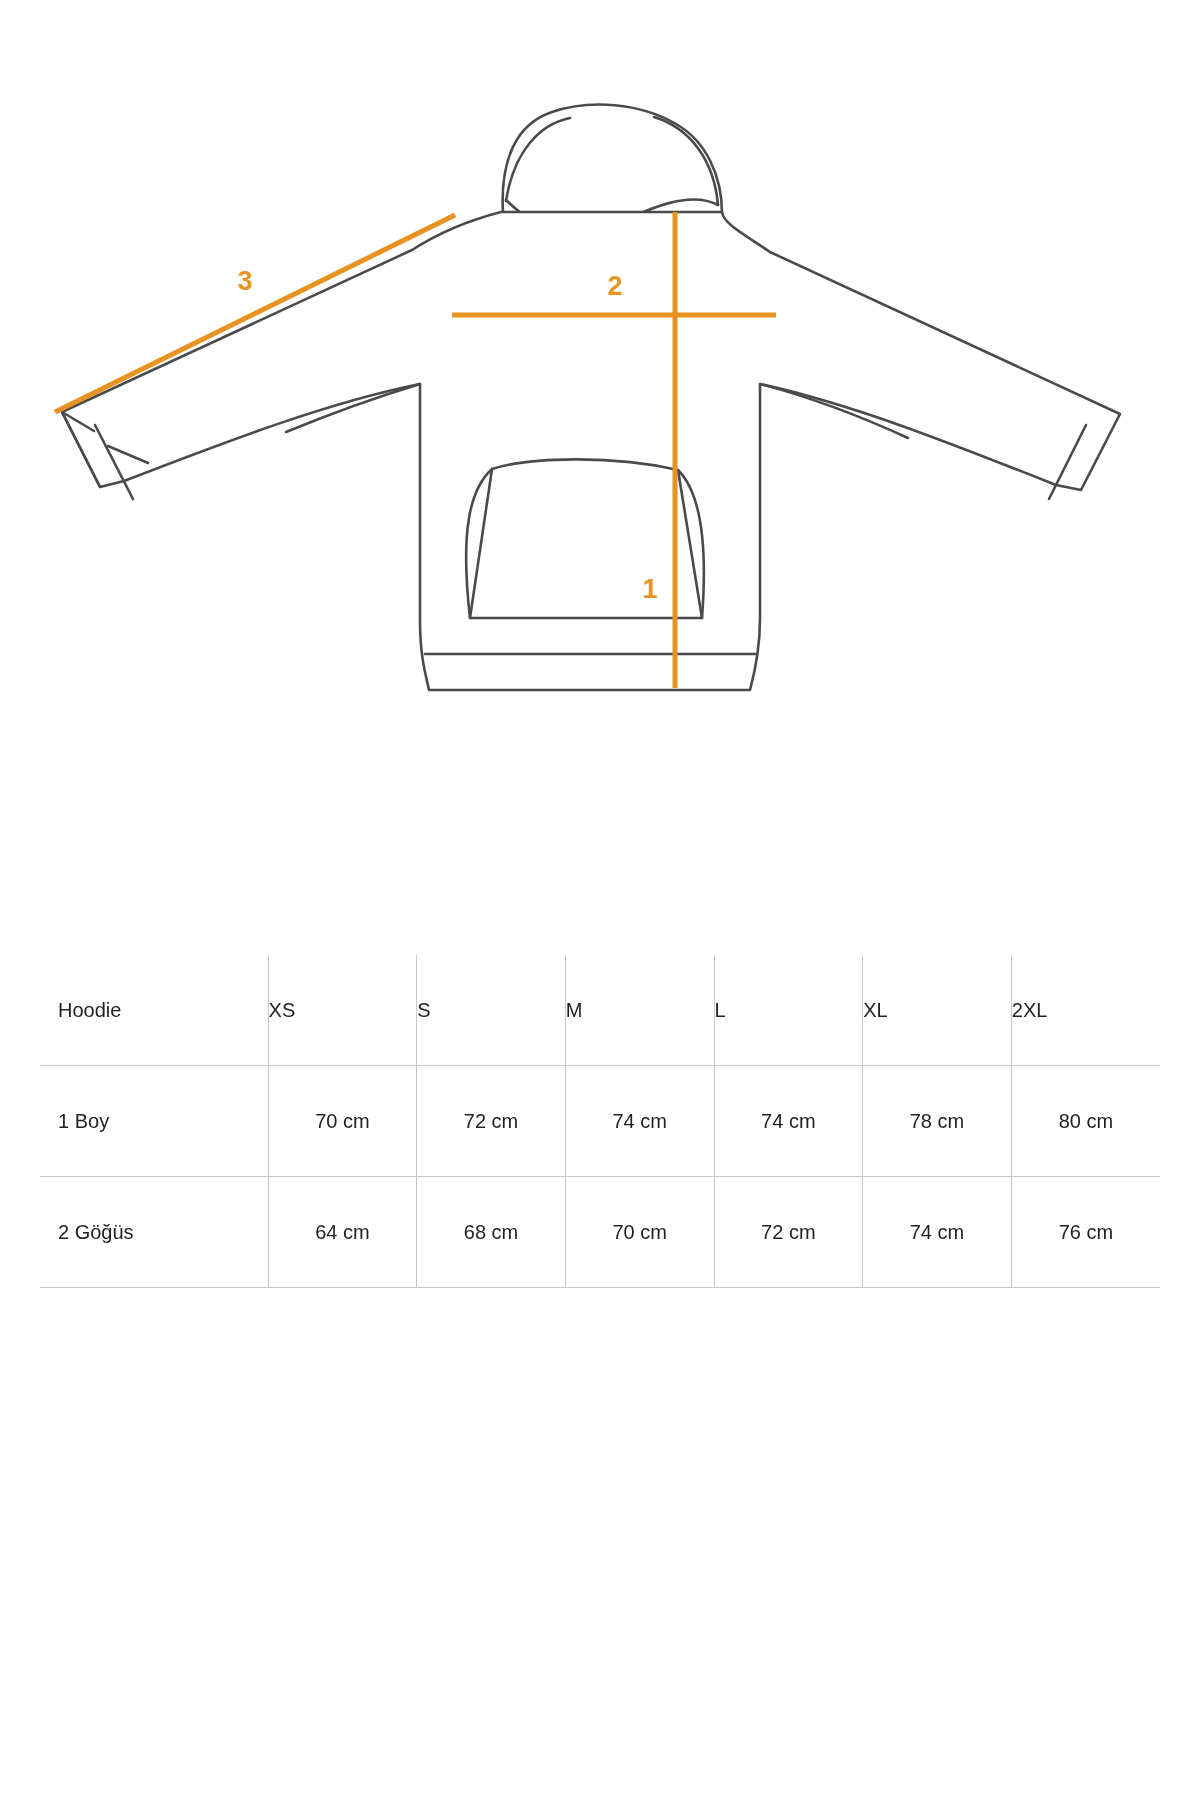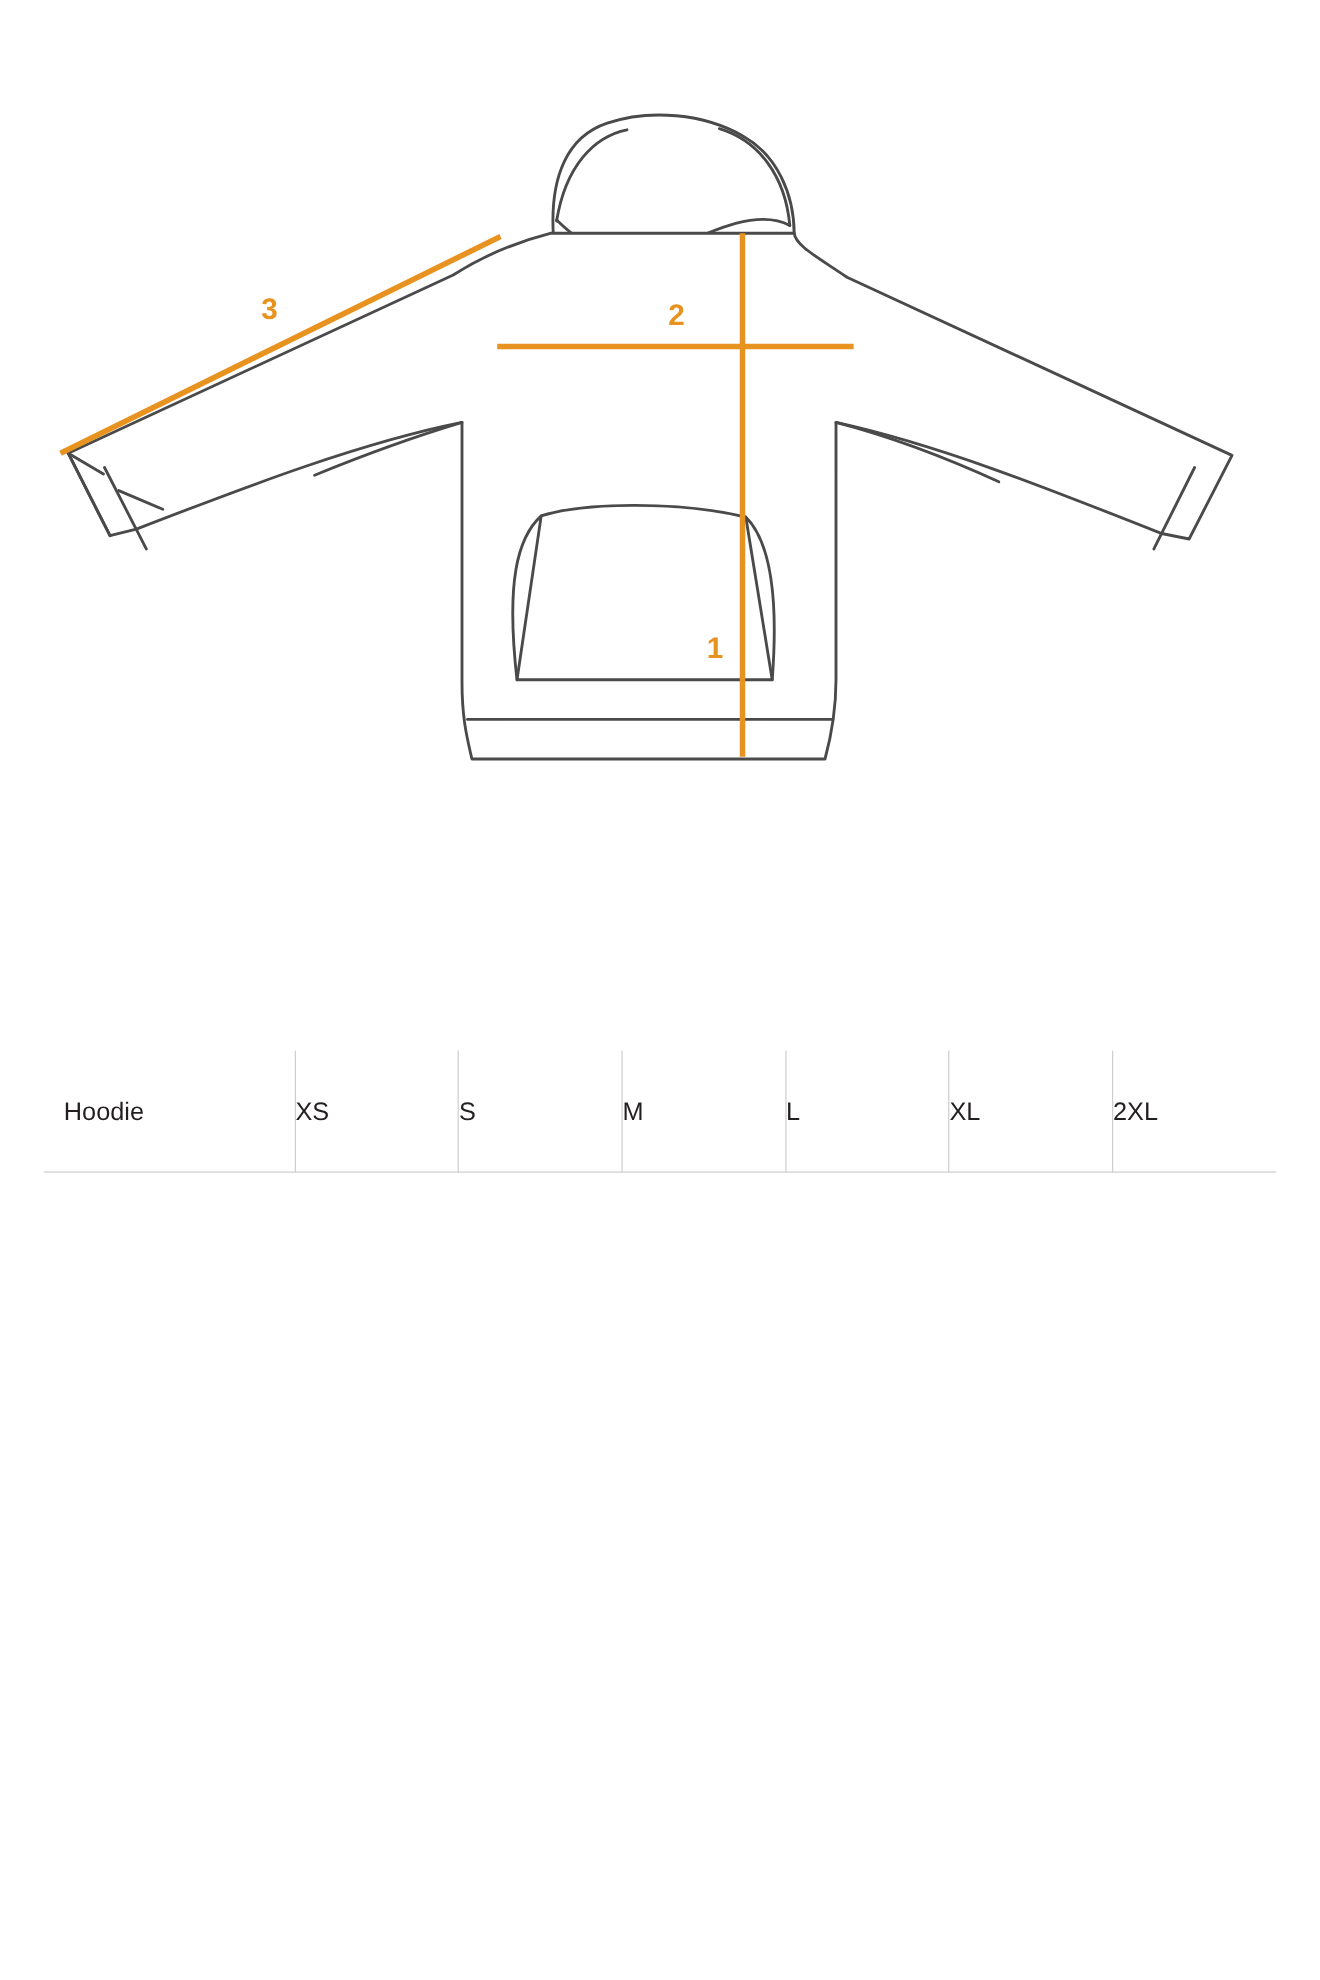"Hoodie" table#size-table th, table#size-table td { font-size: 23px -> 20px }
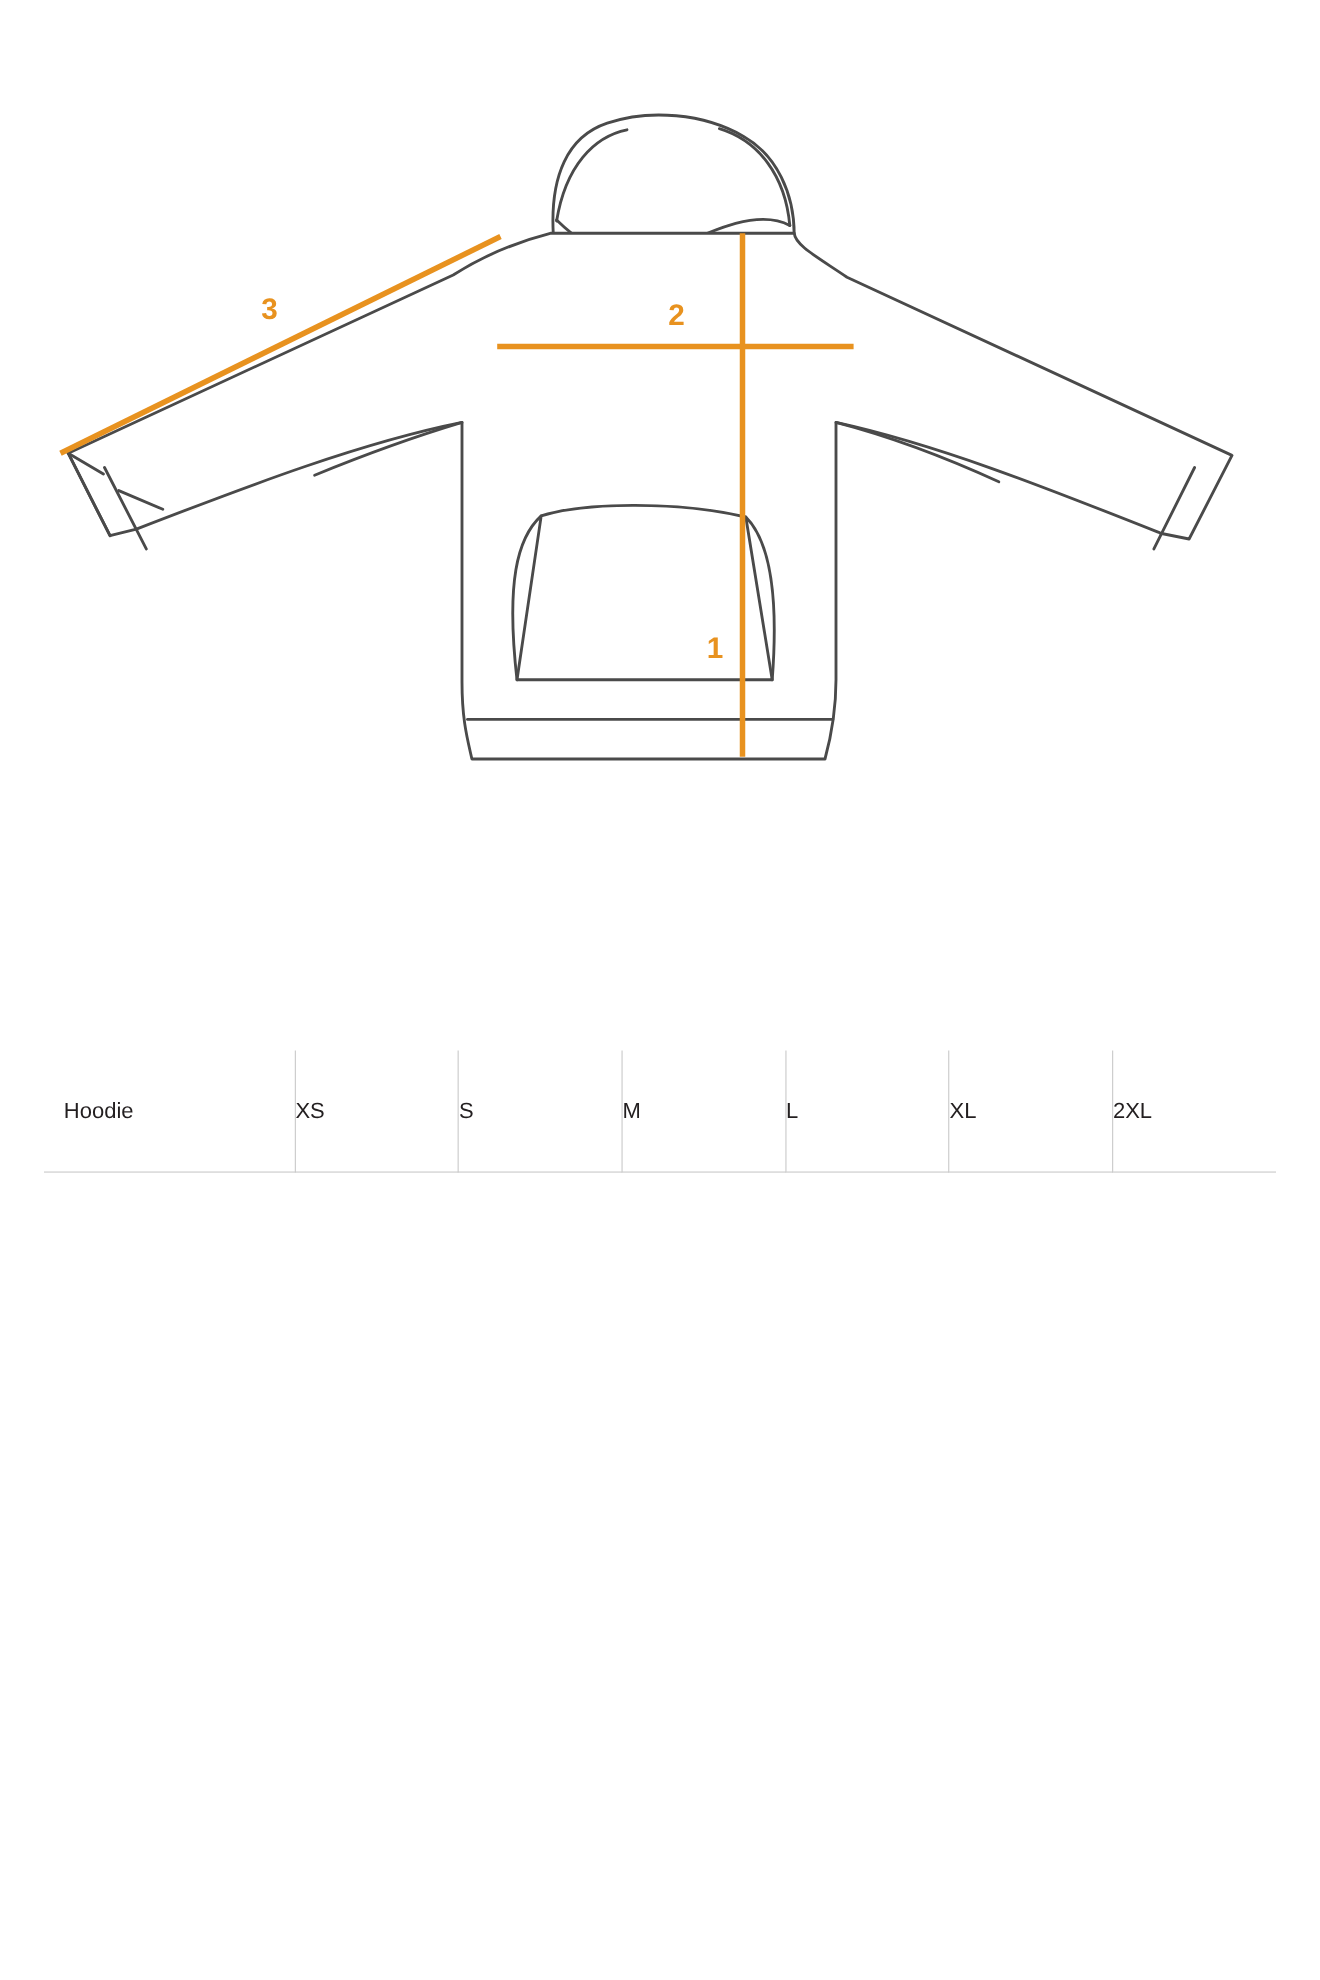"1 Boy" tr { html: none -> <tr> <td>1 Boy</td> <td>70 cm</td> <td>72 cm</td> <td>74 cm</td> <td>74 cm</td> <td>78 cm</td> <td>80 cm</td> </tr> }
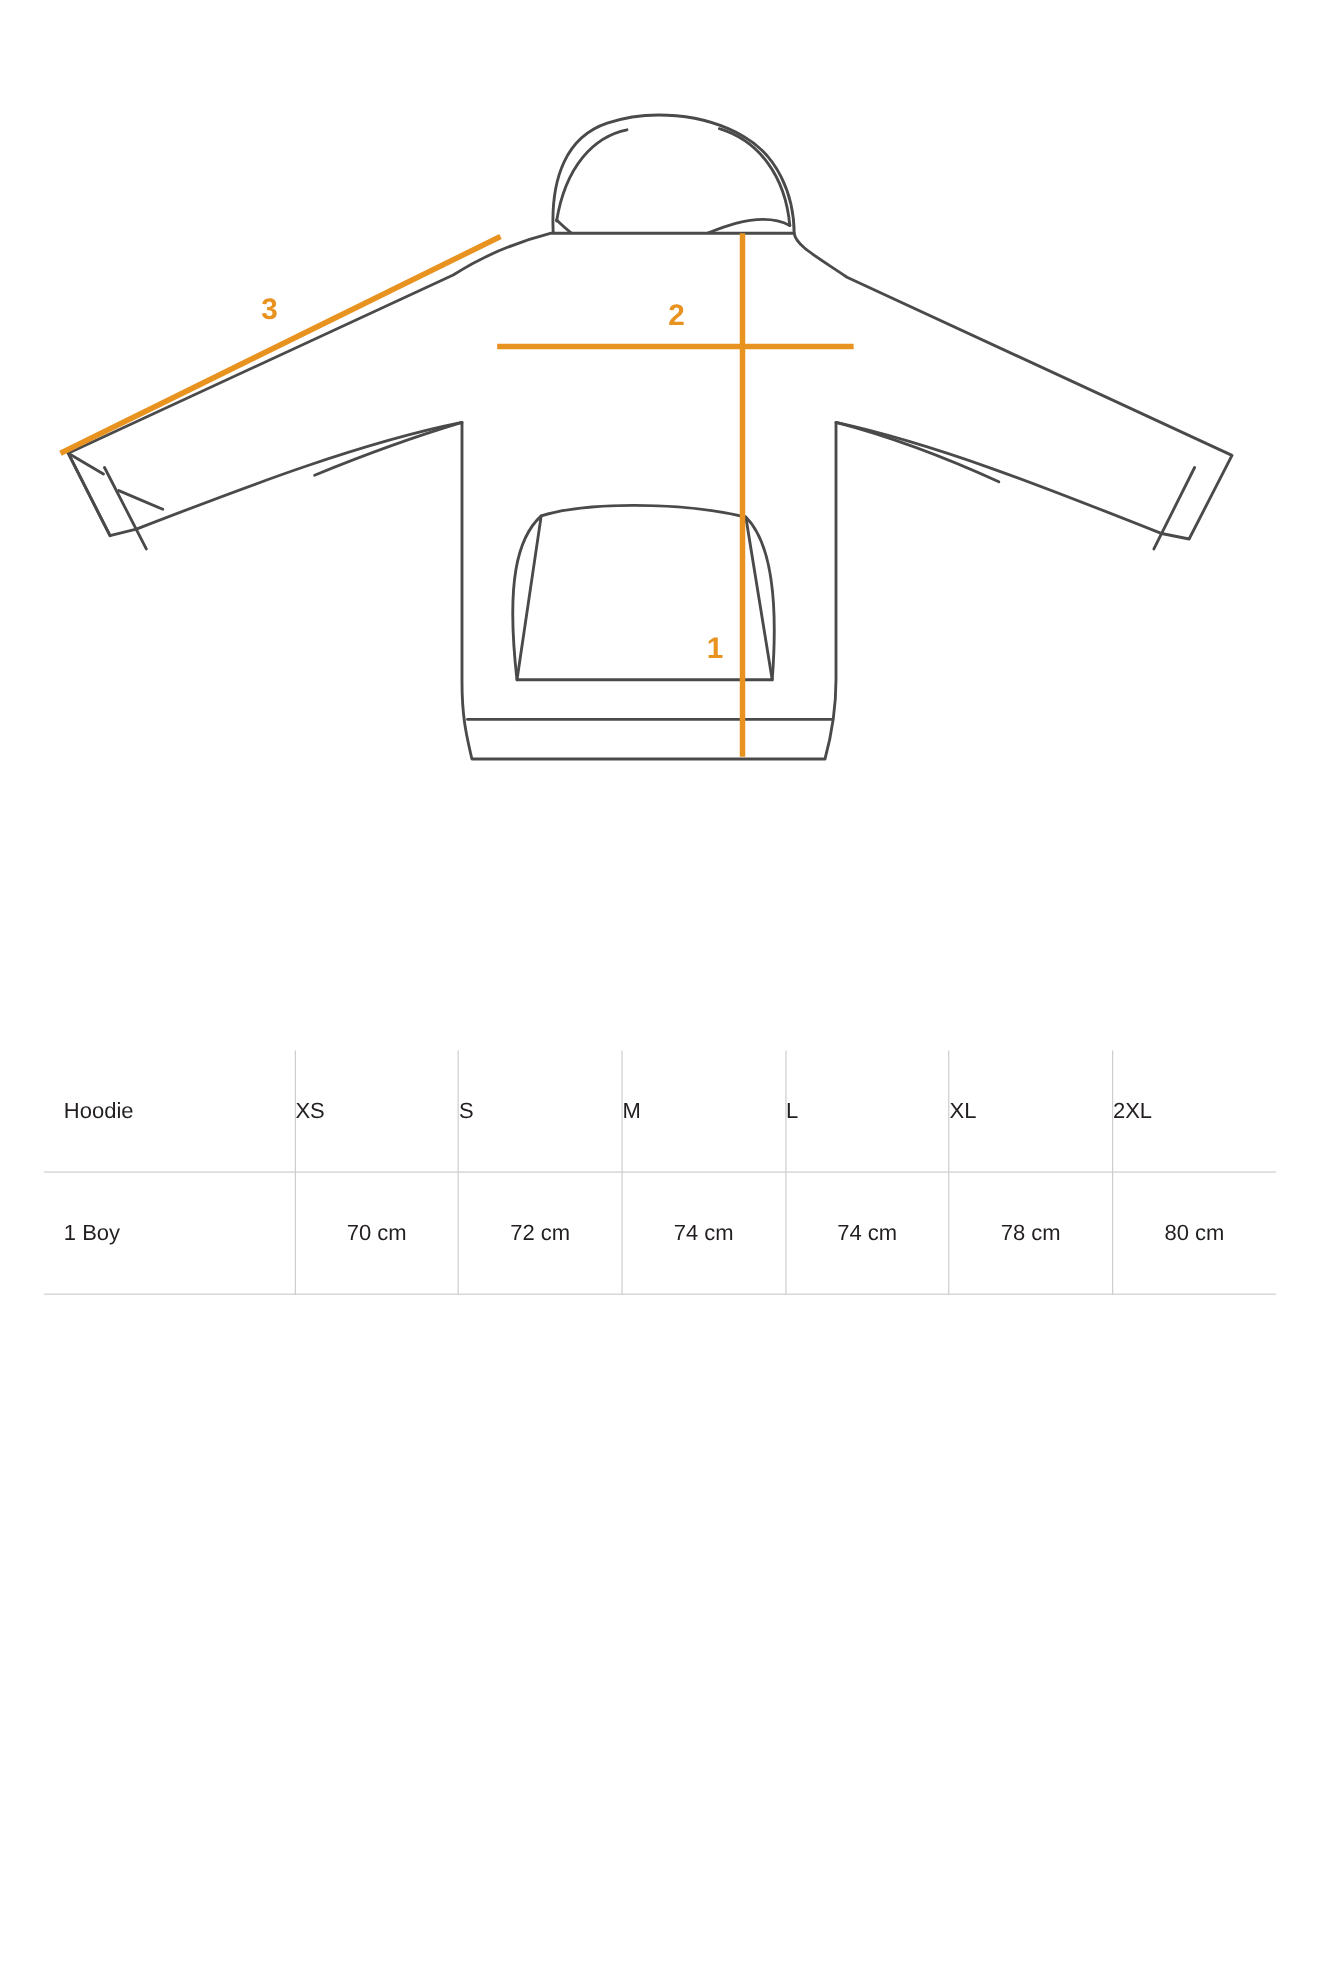"2 Göğüs" tr { html: none -> <tr> <td>2 Göğüs</td> <td>64 cm</td> <td>68 cm</td> <td>70 cm</td> <td>72 cm</td> <td>74 cm</td> <td>76 cm</td> </tr> }
